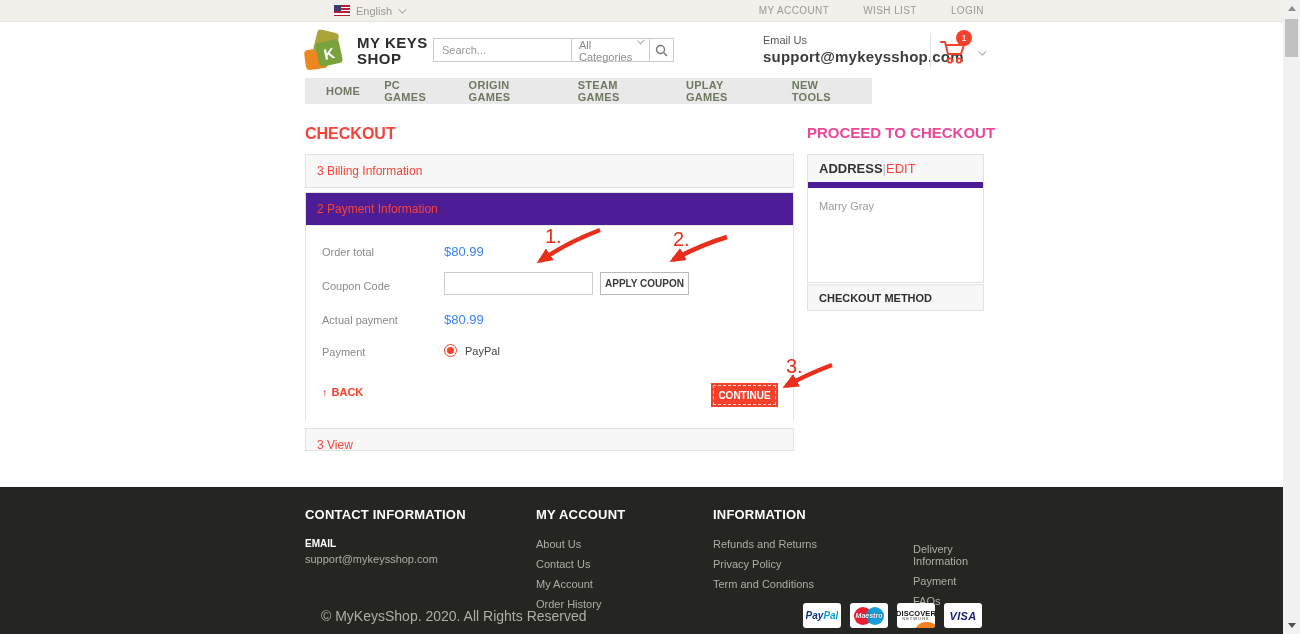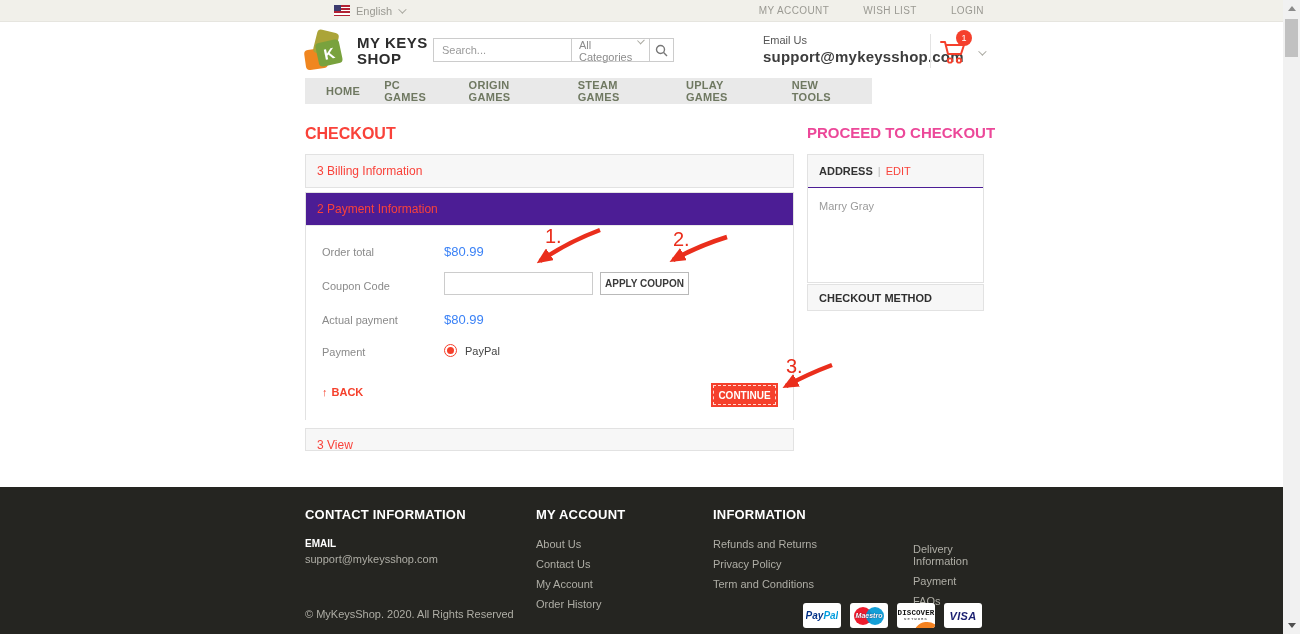"ADDRESS" .addr-head { border-bottom: 1px solid #4c1d95 -> 6px solid #4c1d95; font-size: 11px -> 13px; gap: 5px -> none }
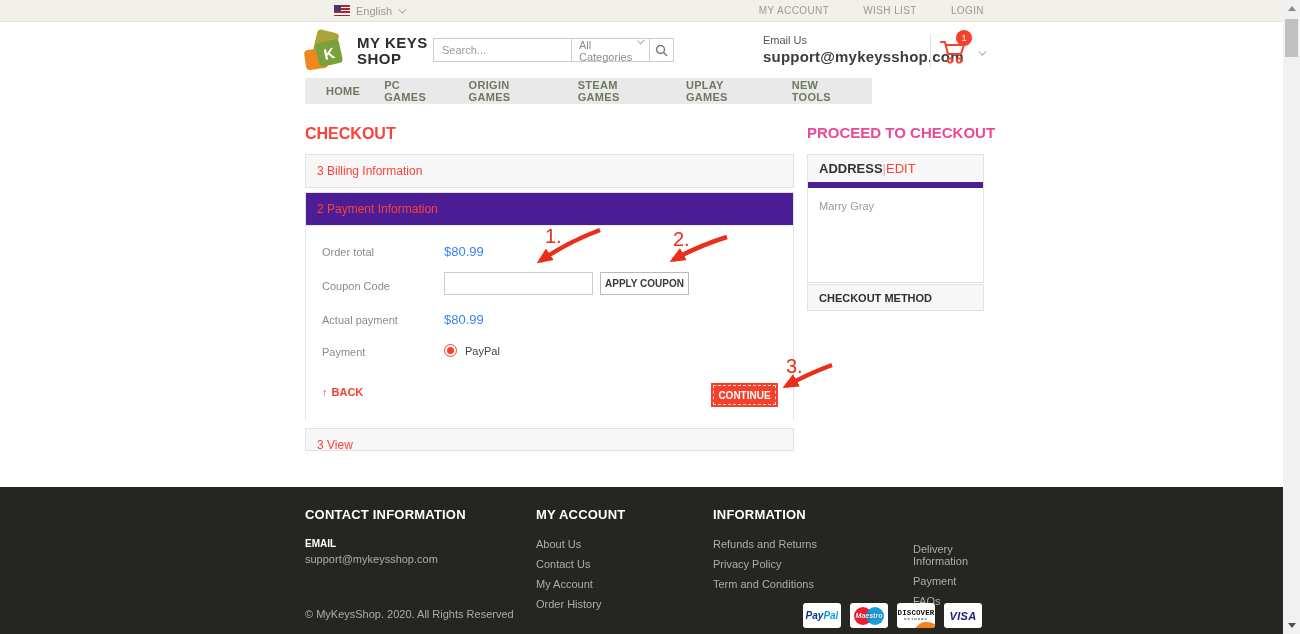"© MyKeysShop. 2020. All Rights" .f-copy { font-size: 11px -> 14px; left: 0 -> 16px }
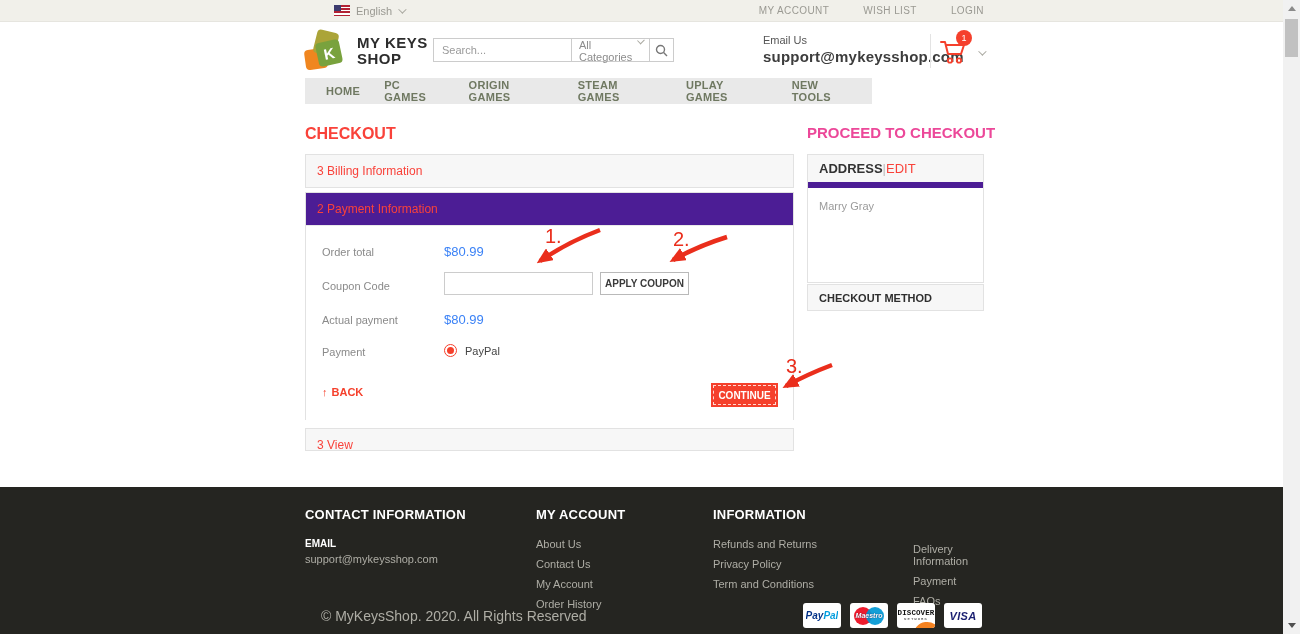"DISCOVER" .discover-wrap { font-family: Liberation Mono, monospace -> none }
